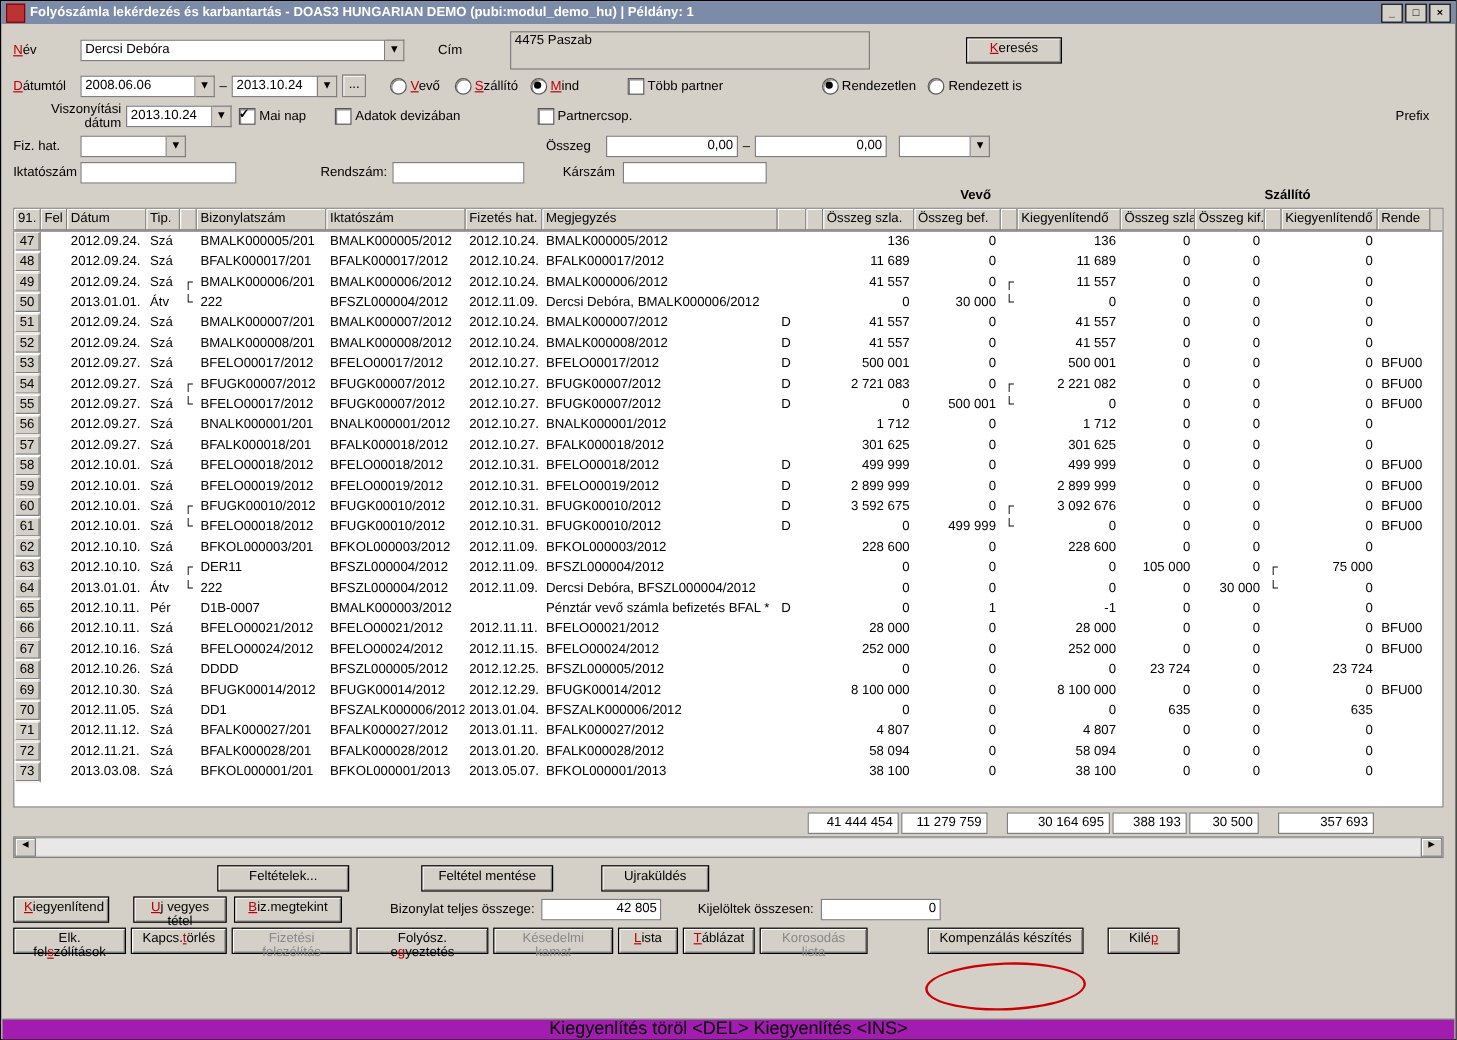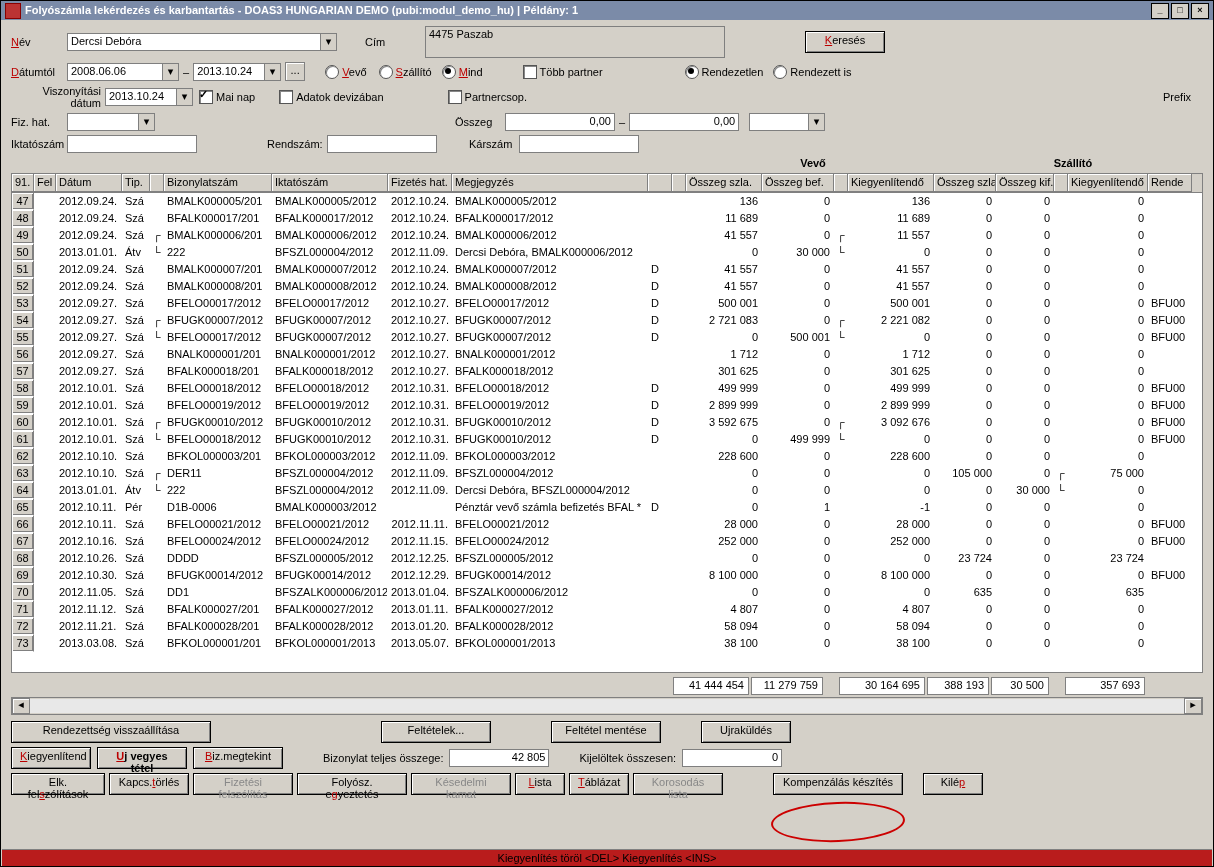"D1B-0006" div.gc { text: D1B-0006 -> D1B-0007 }
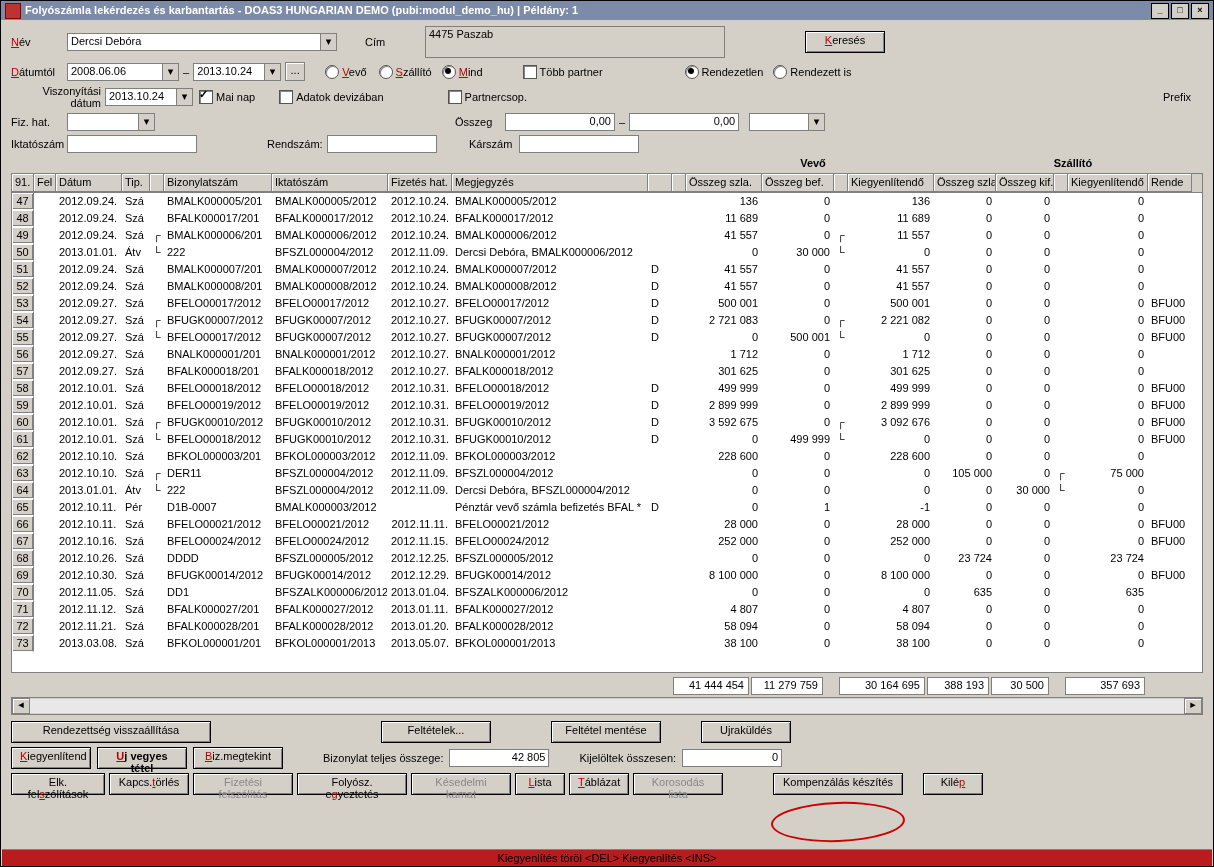"Rendezettség visszaállítása" div.btn { html: <div>Rendezettség visszaállítása</div> -> none }
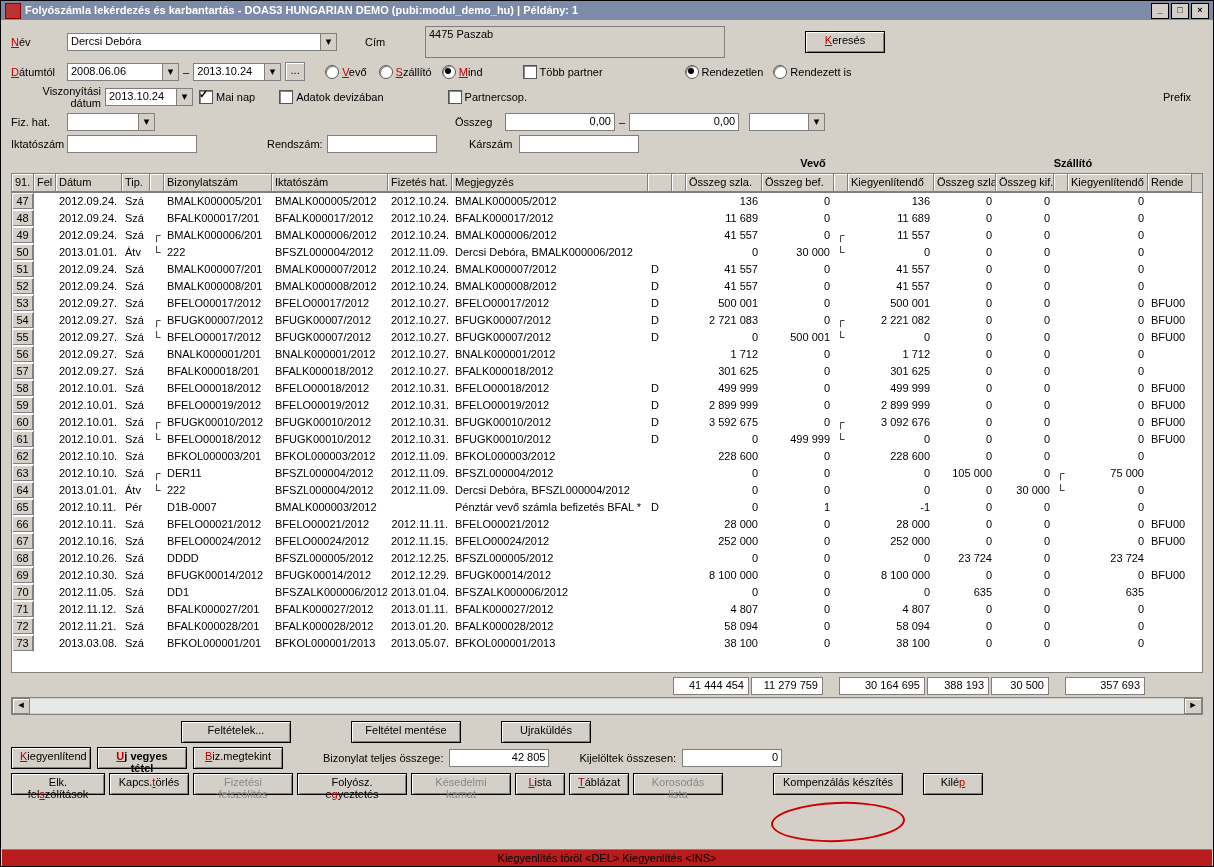"Uj vegyes tétel" div.btn { font-weight: bold -> none; margin-left: 6px -> 20px; width: 90px -> 78px }
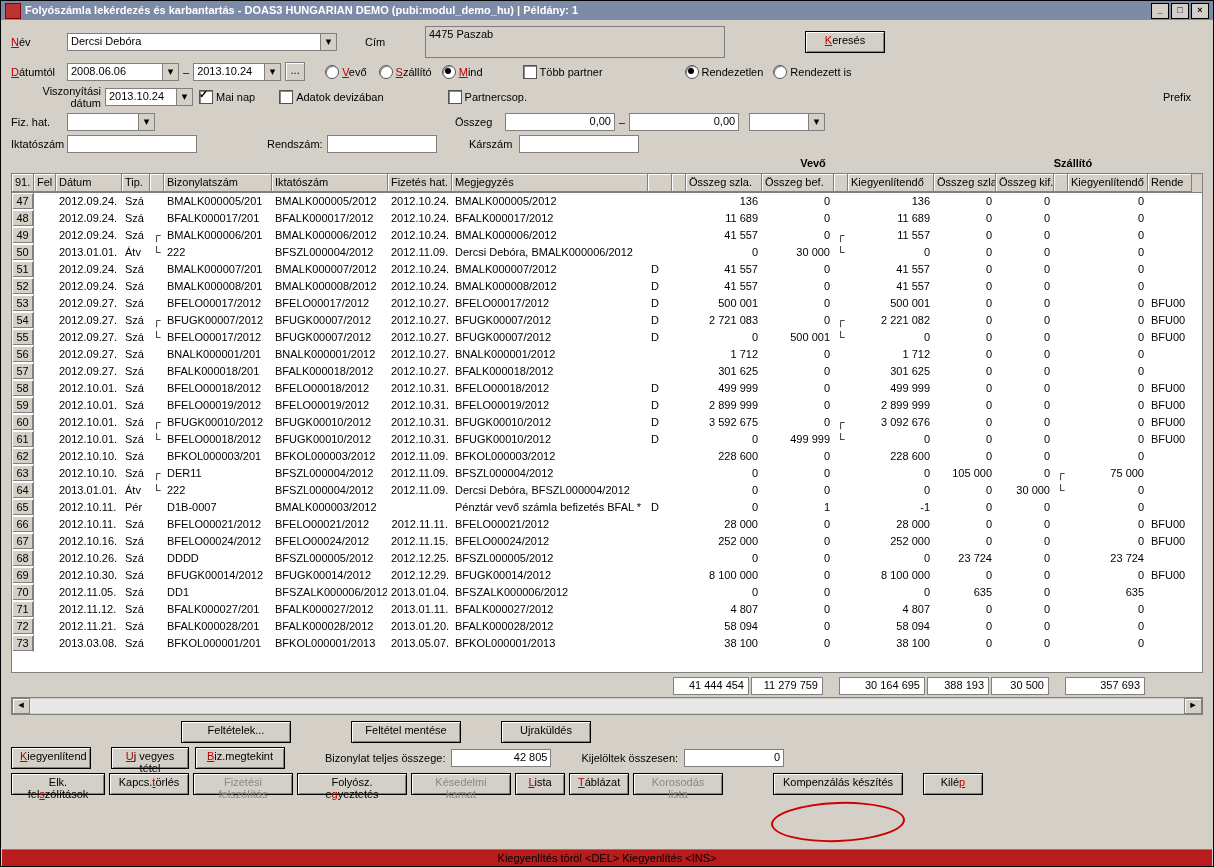"Kiegyenlítés töröl <DEL> Kiegyenlítés" .statusbar { background: #b91c1c -> #a21caf; font-size: 11px -> 15px }
